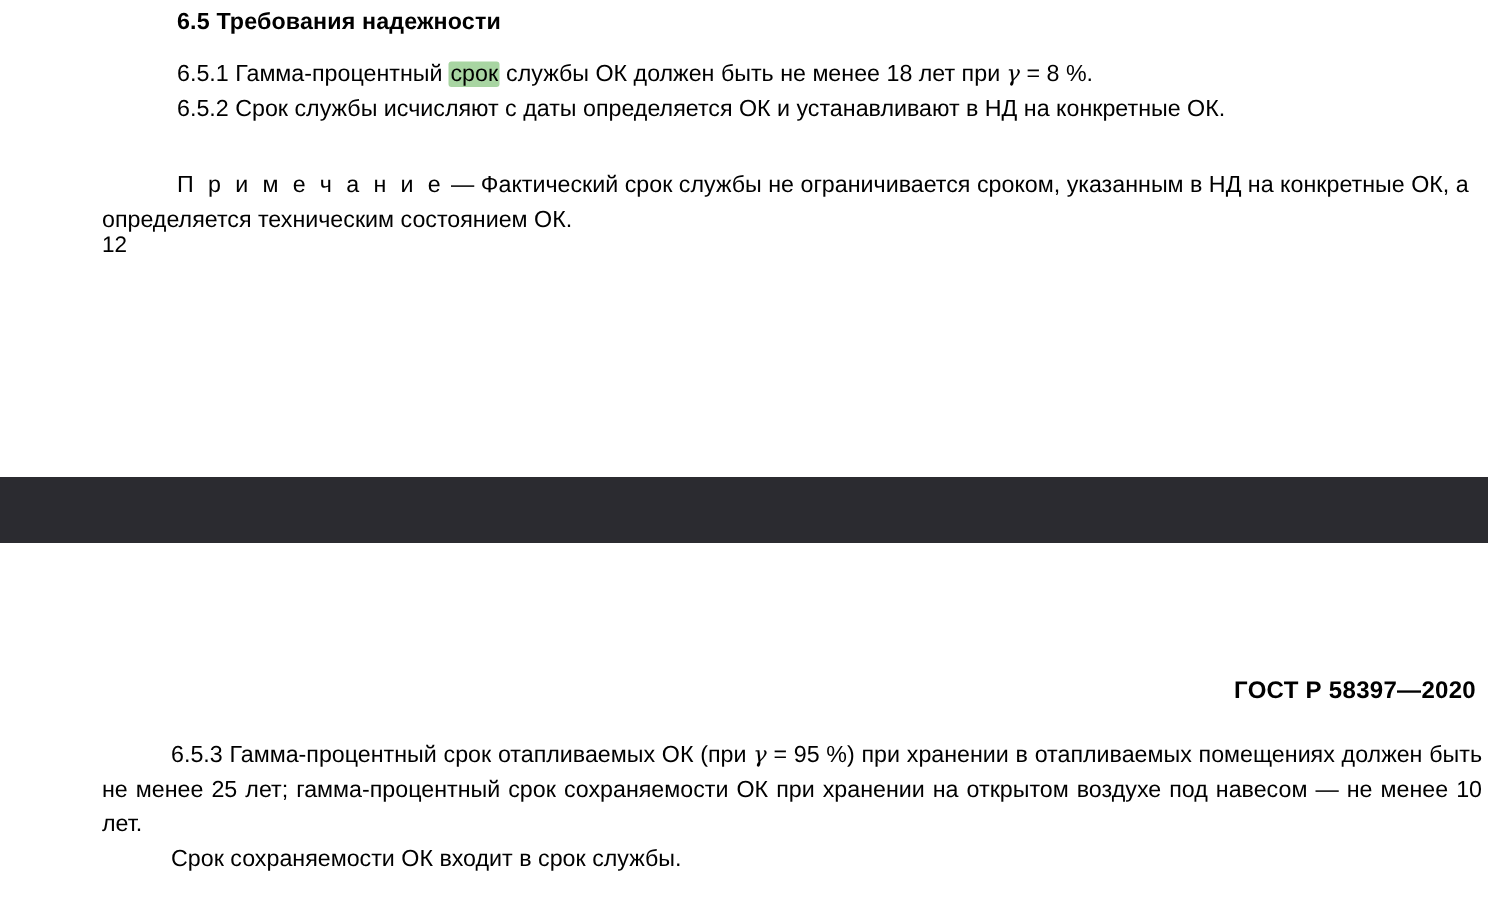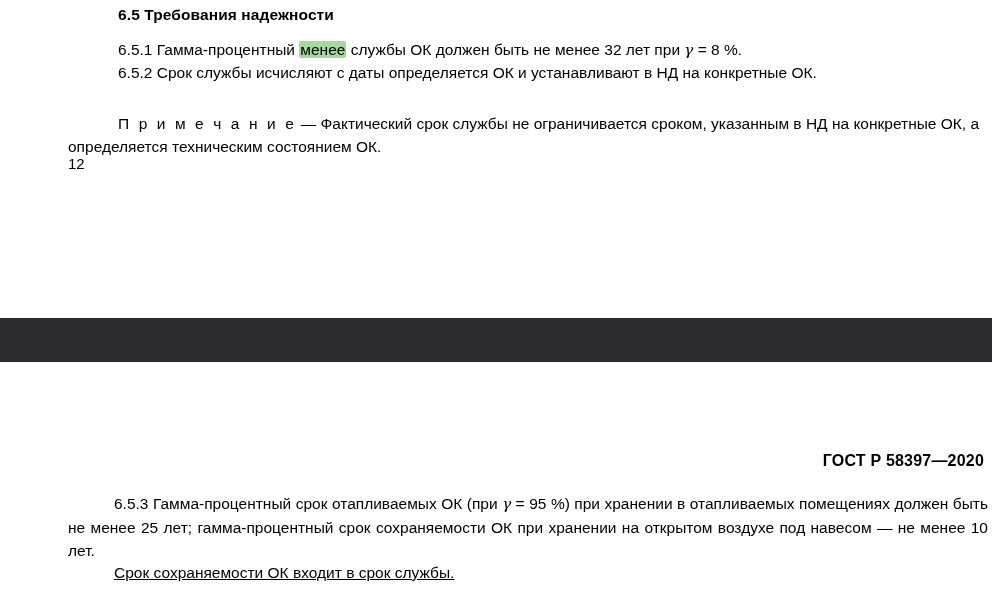"менее" span.hl { text: менее -> срок }
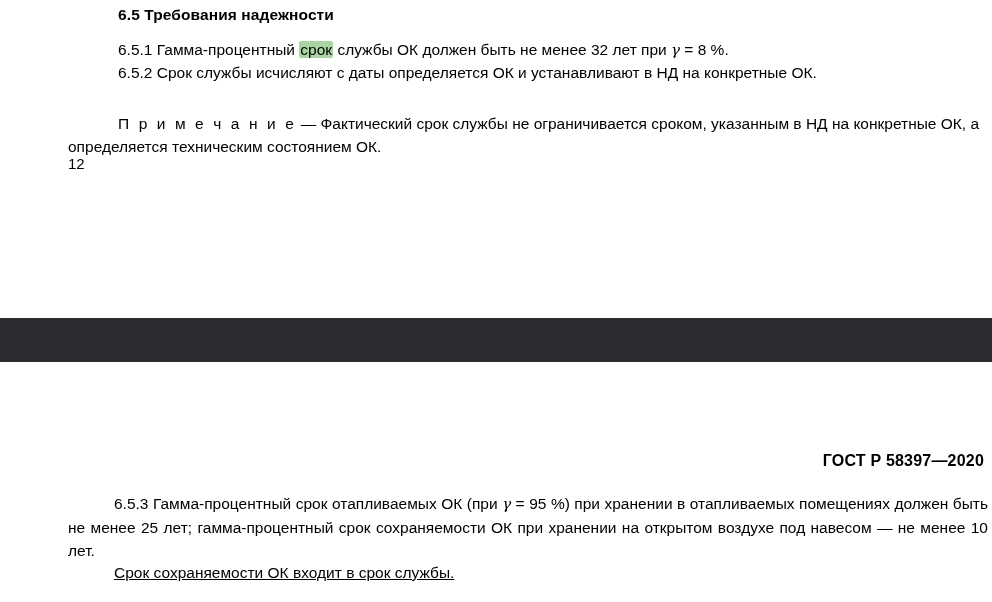"службы ОК должен быть не" span { text: 32 -> 18 }
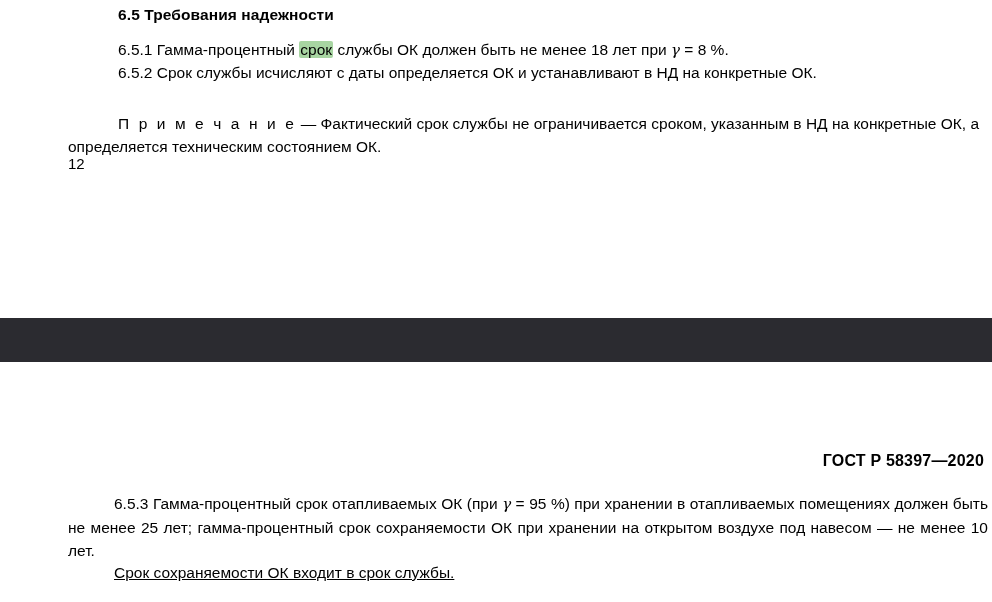"Срок сохраняемости ОК входит в" .para-d { text-decoration: underline -> none }
